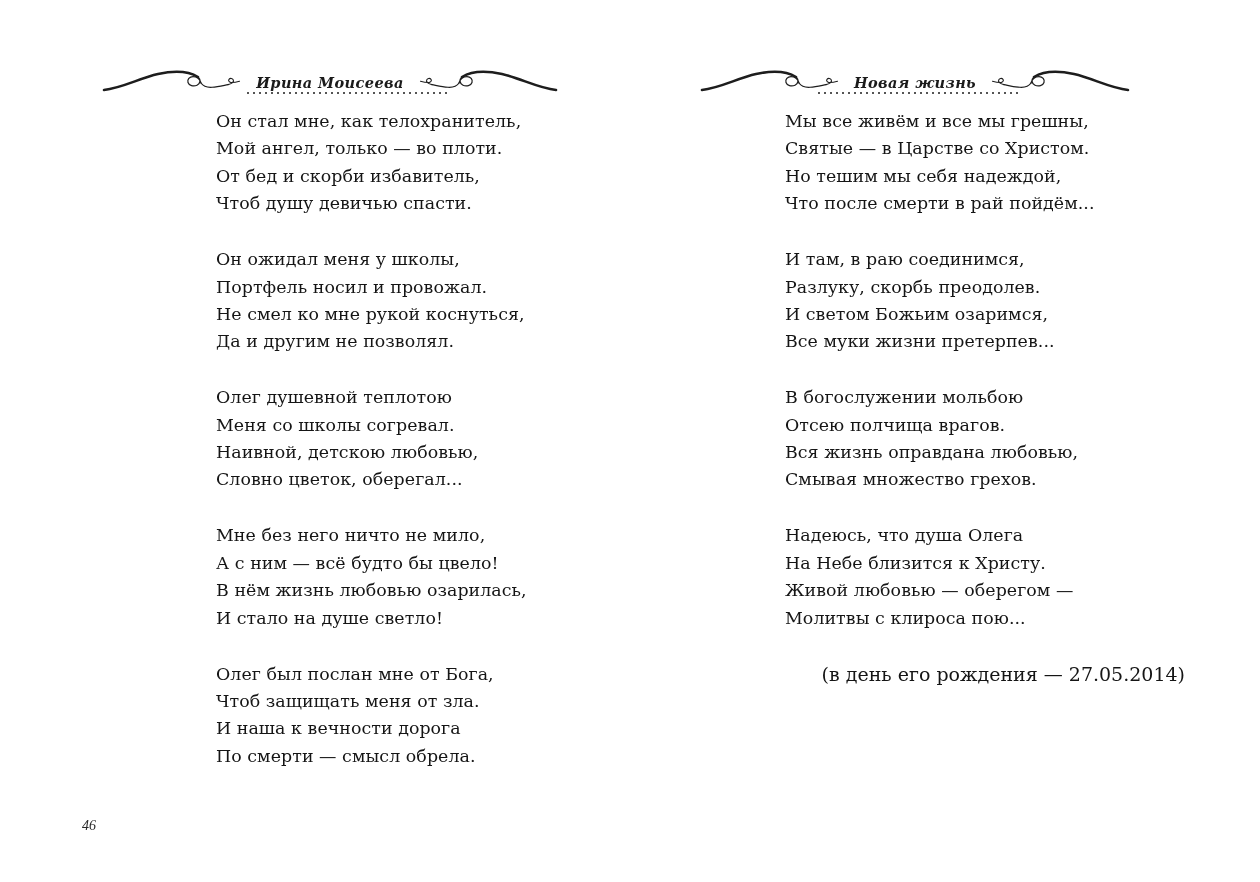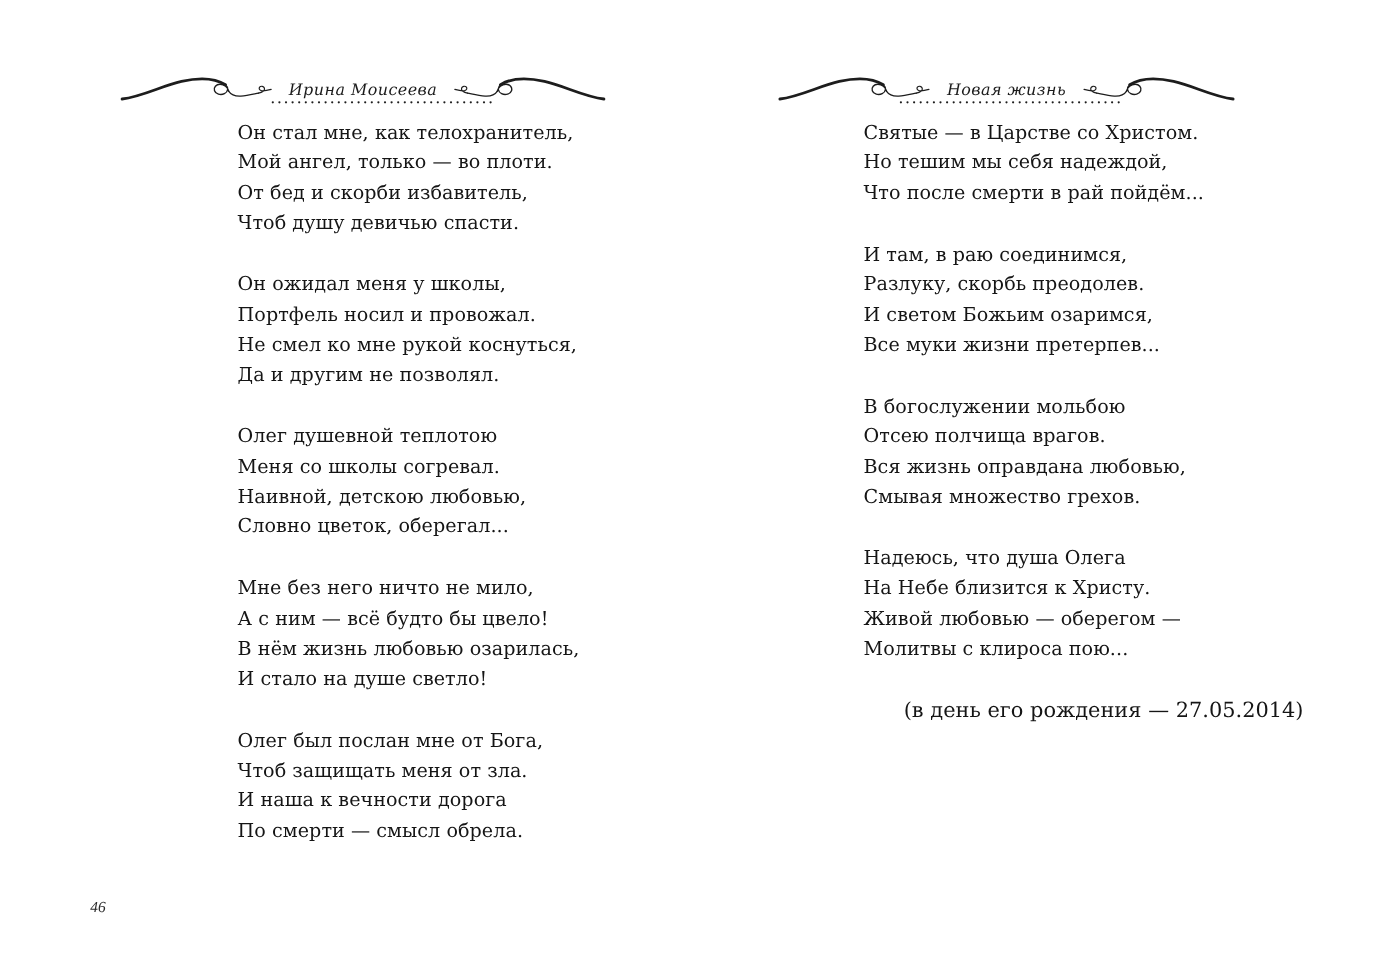"Ирина Моисеева" .running-head { font-weight: none -> bold }
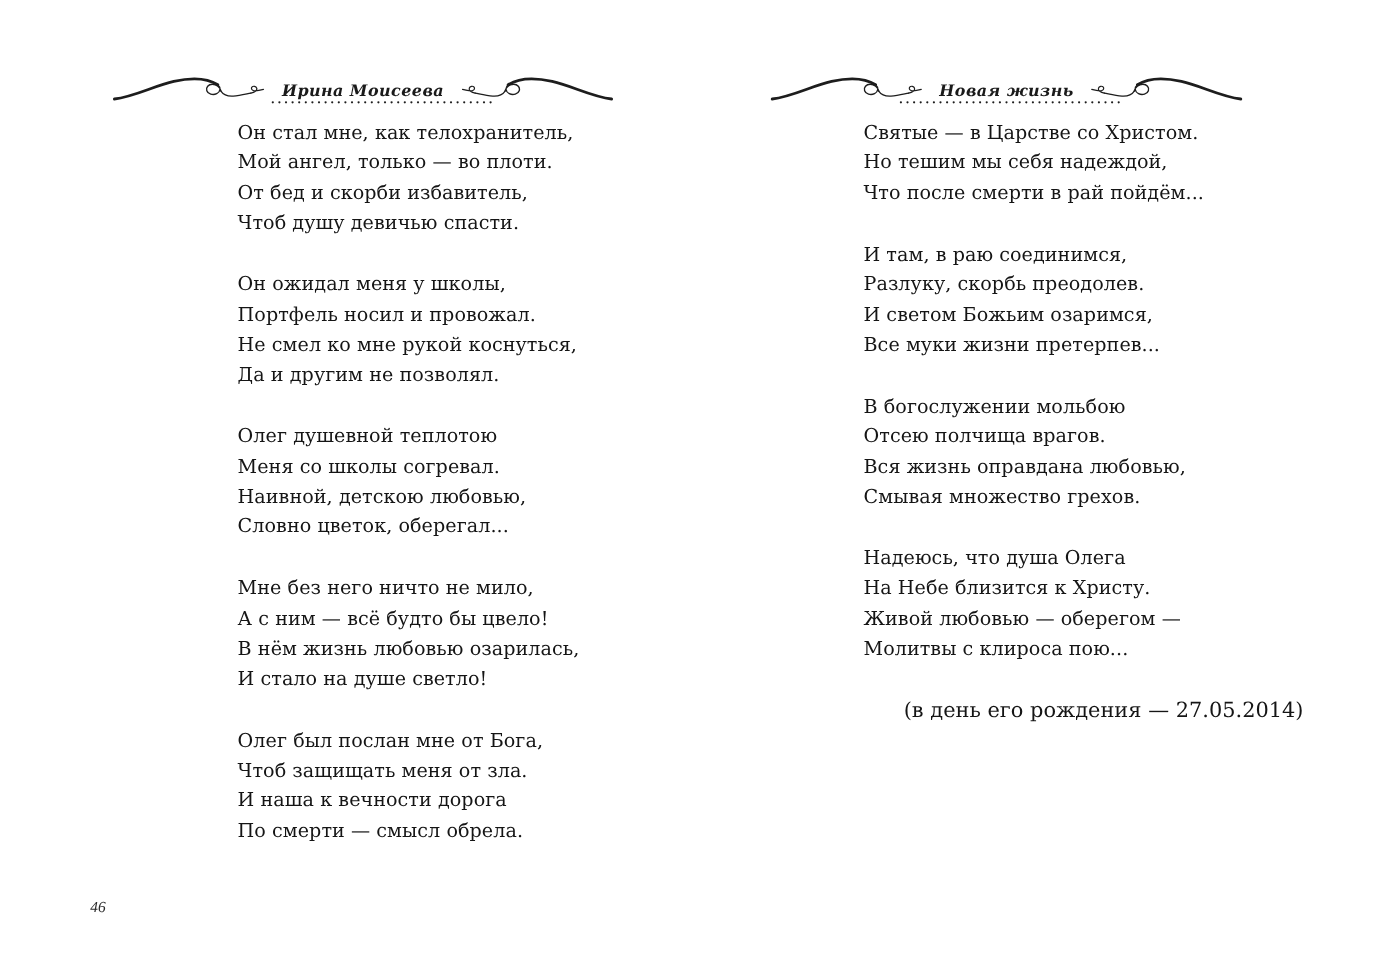"Мы все живём и все" div.verse-line { html: none -> <div>Мы все живём и все мы грешны,</div> }
